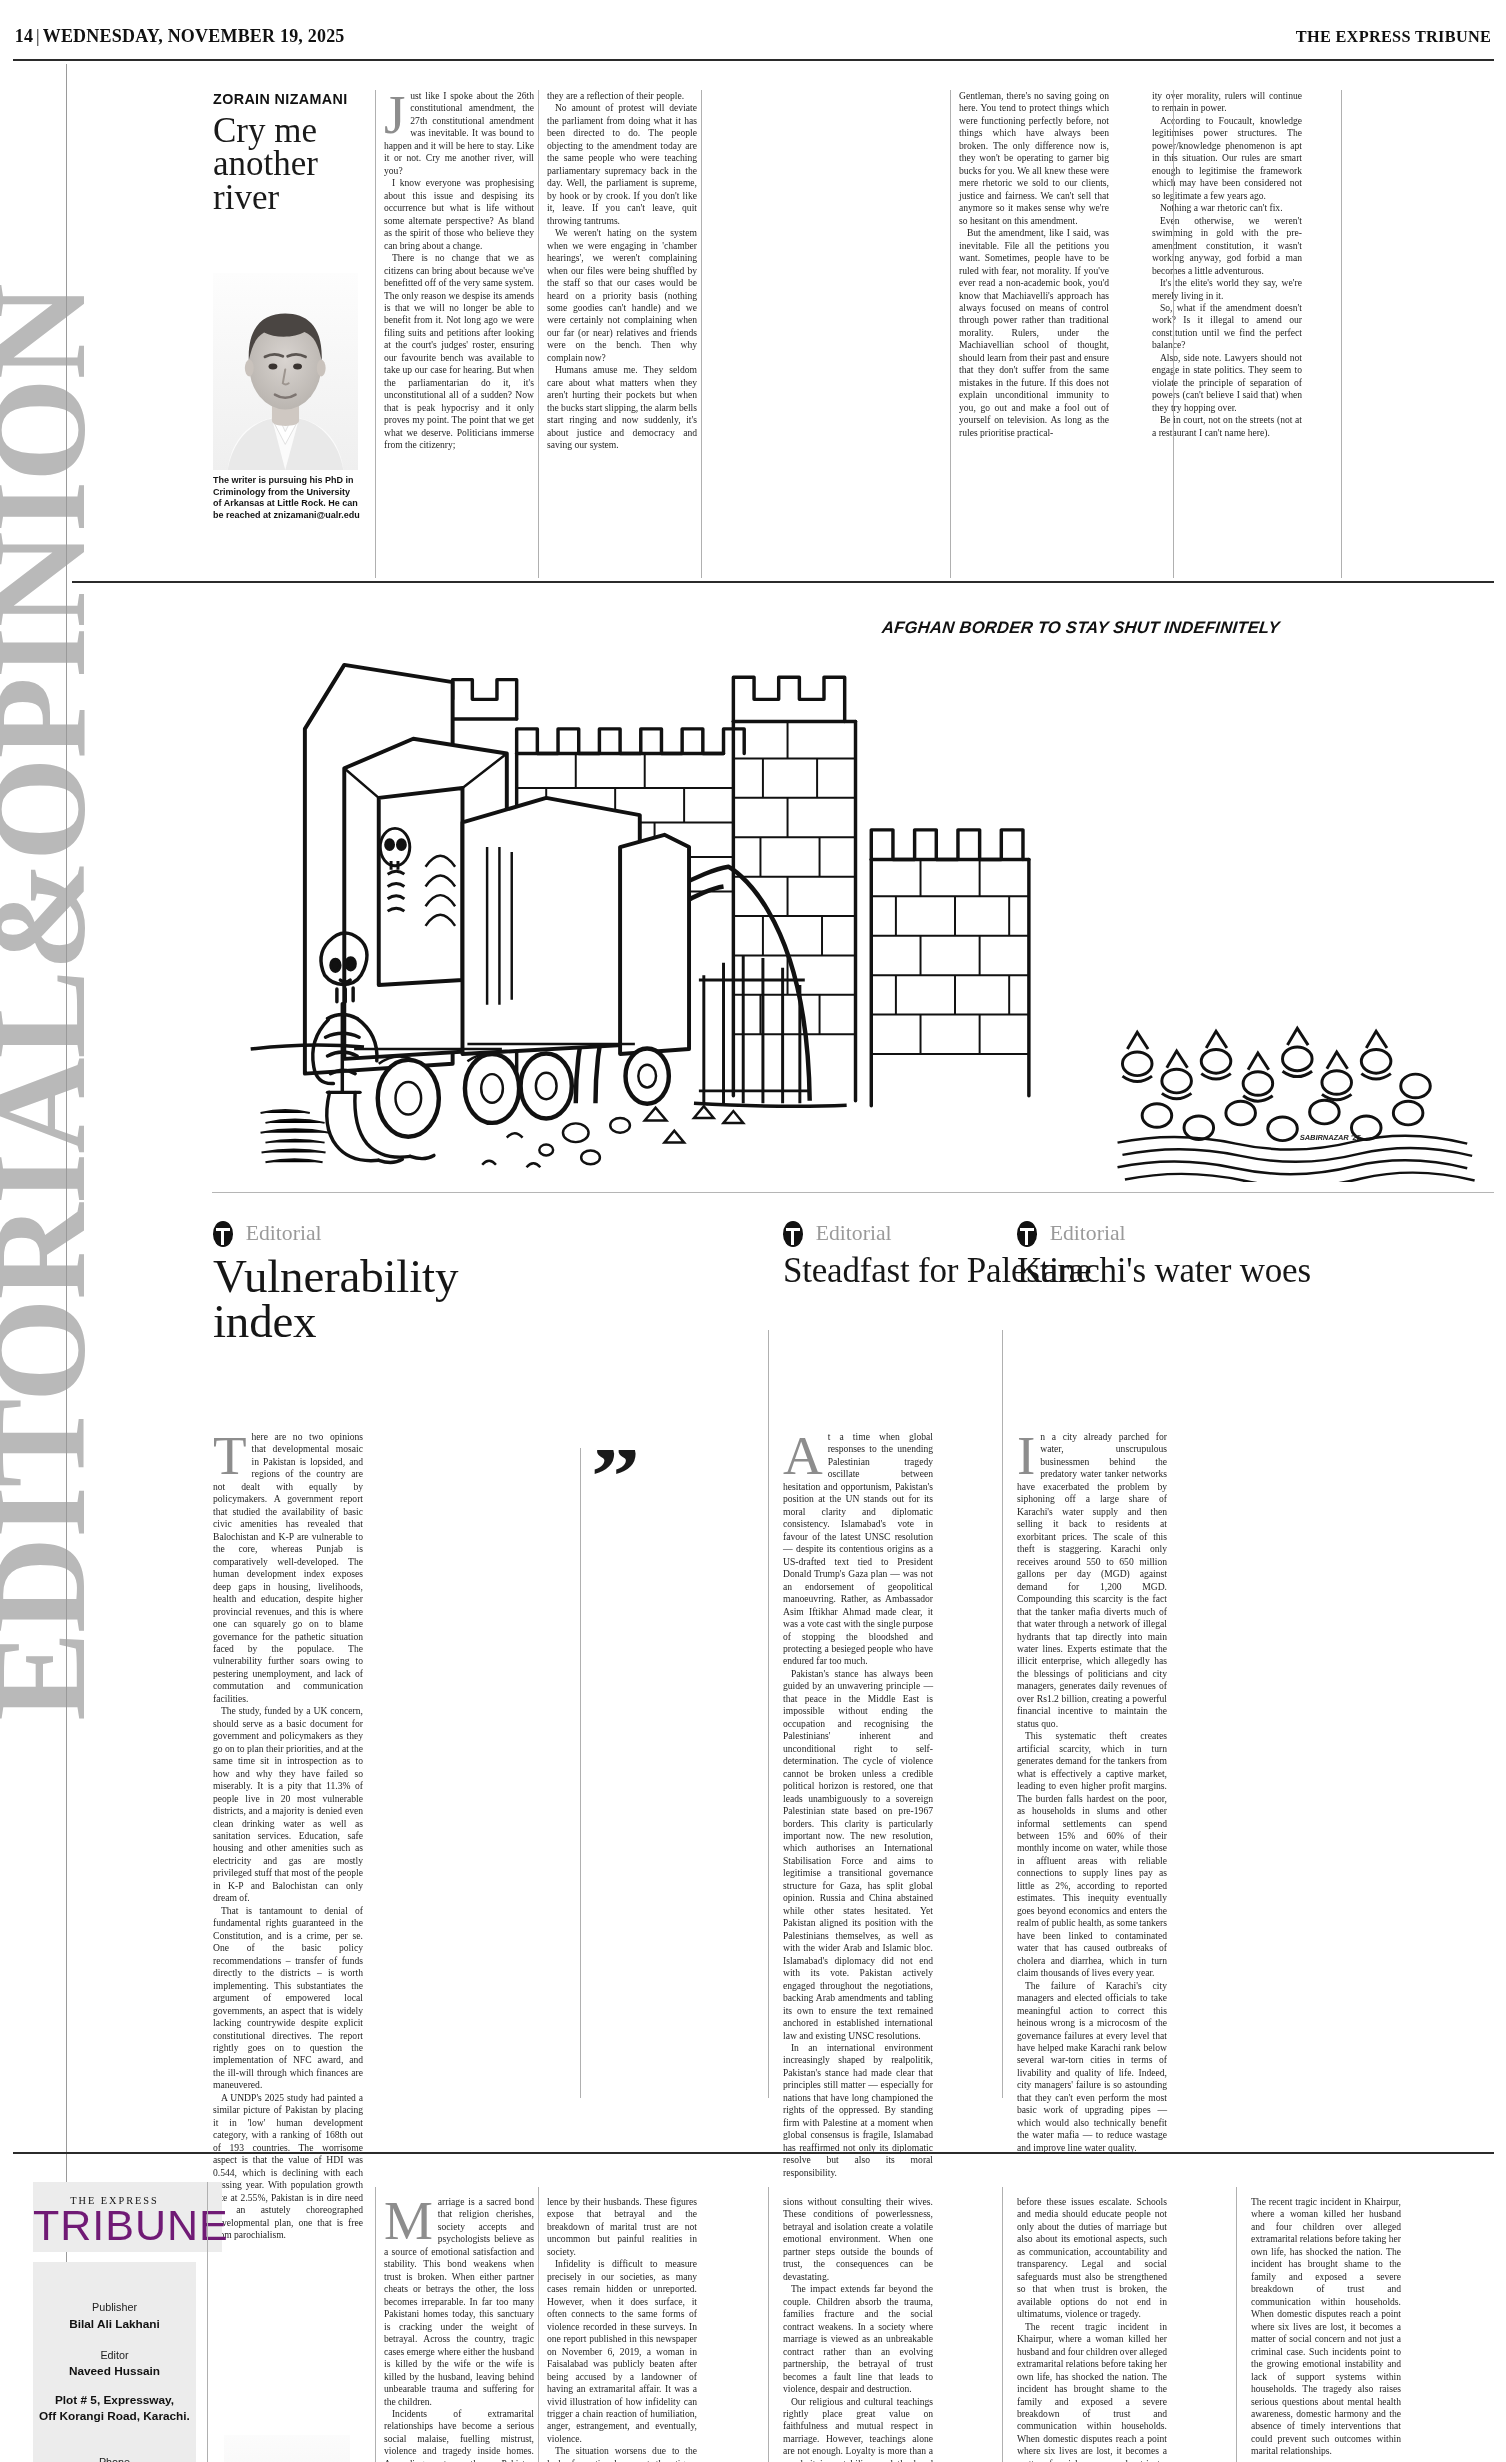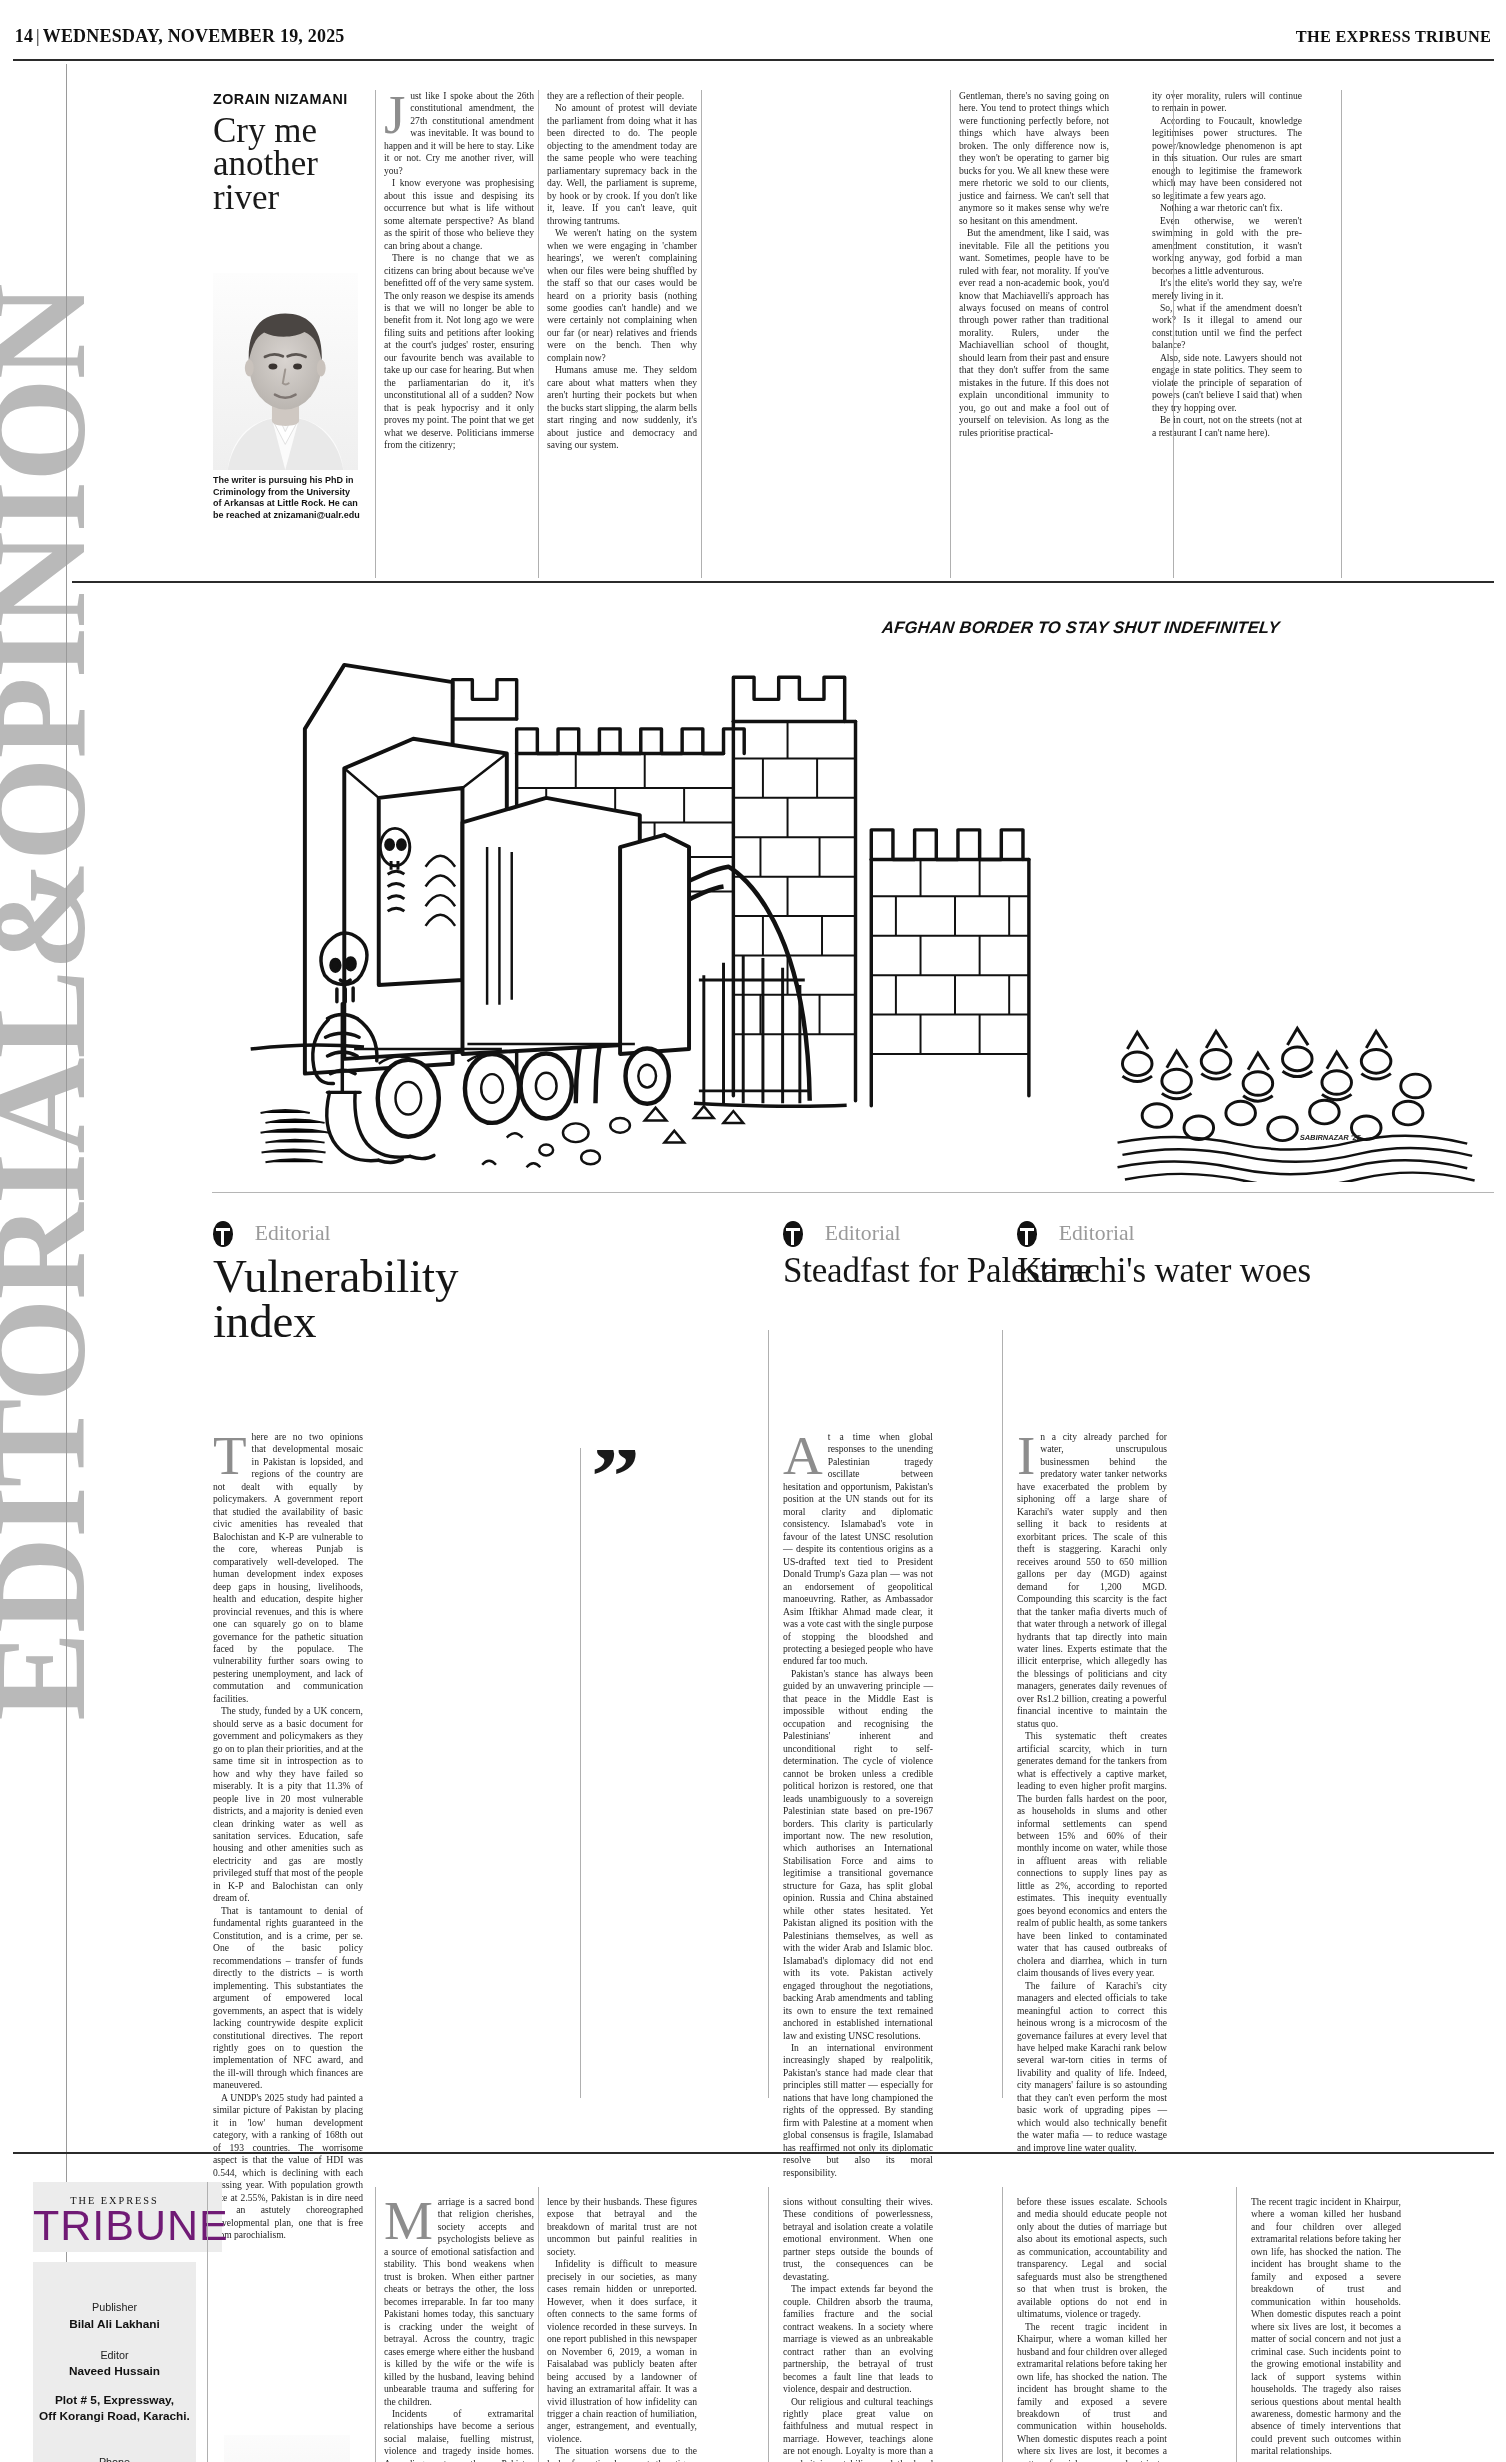"Editorial" .ed-kicker { gap: 22px -> 13px }
